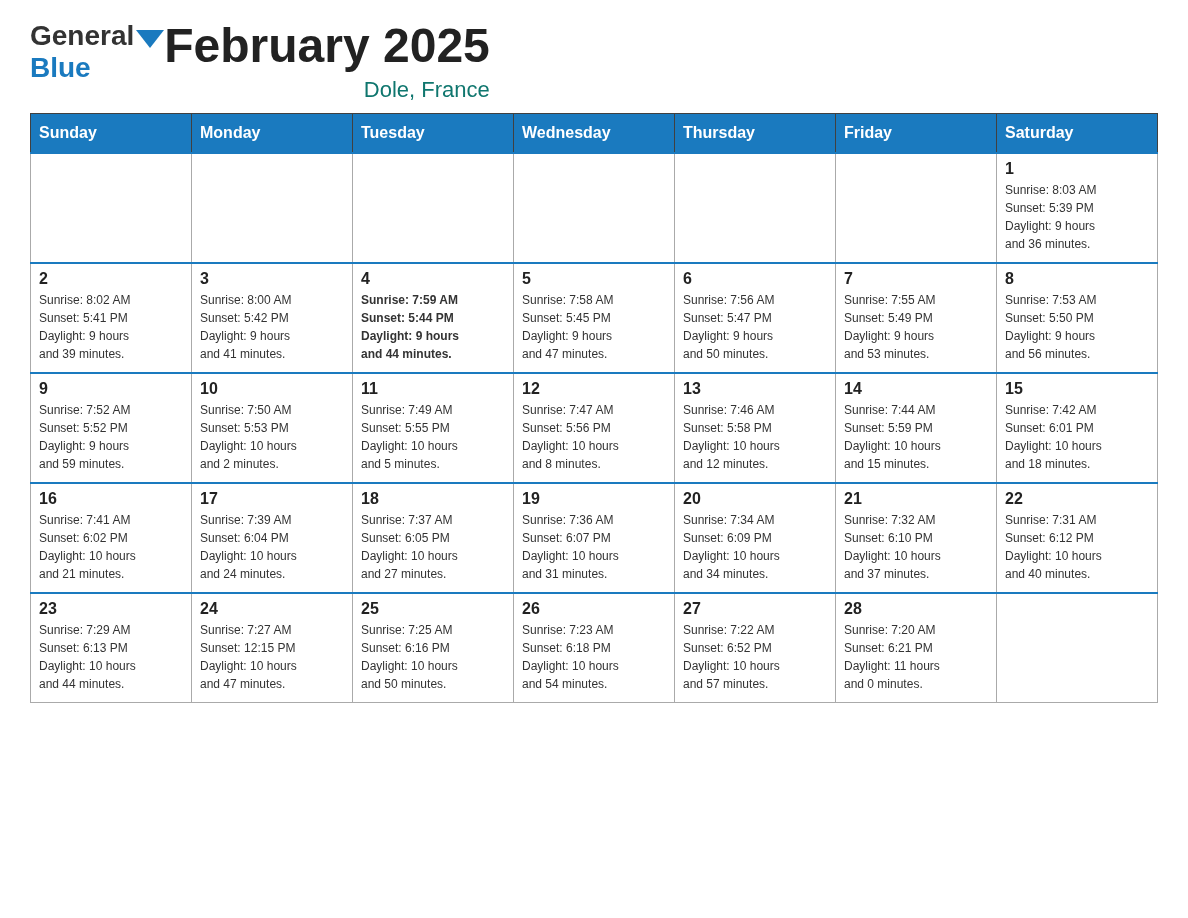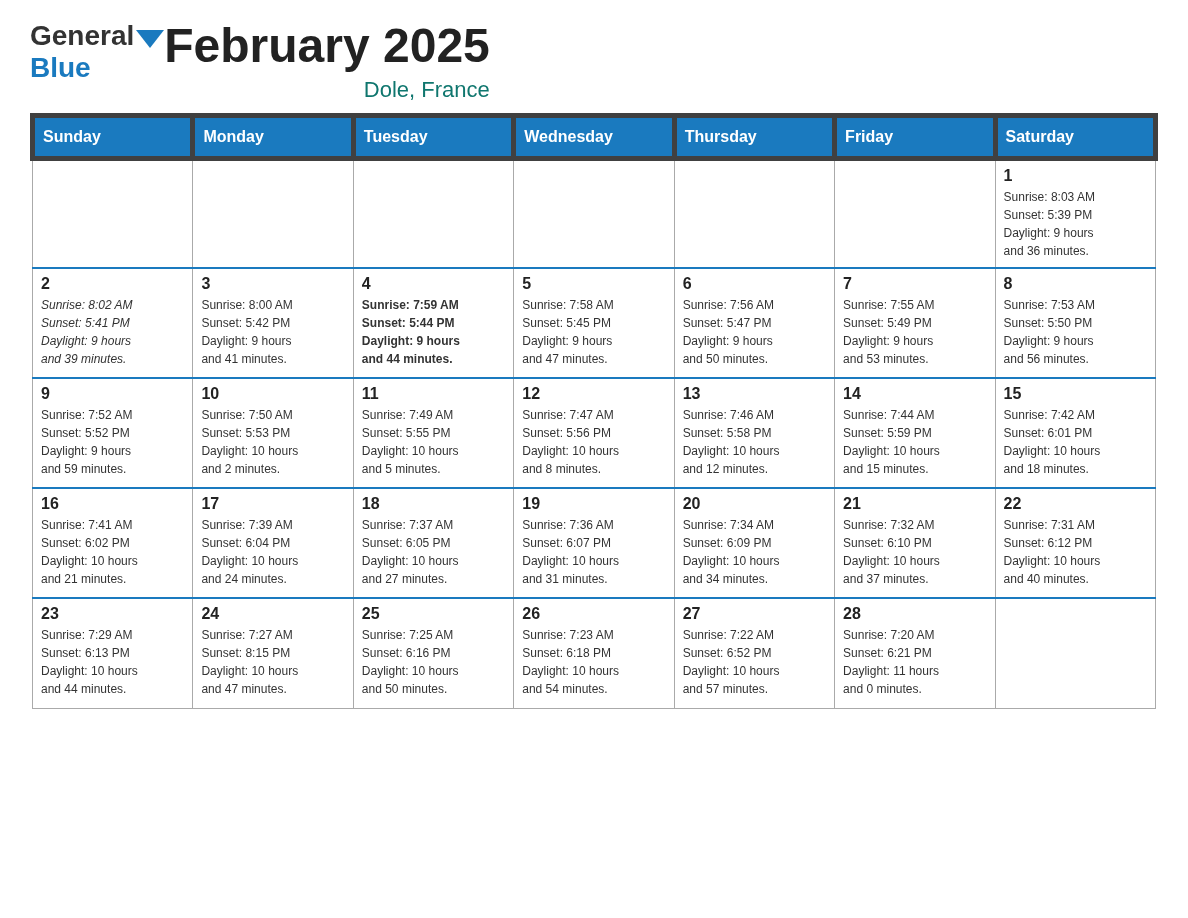"Sunday" thead th { border: 5px solid #404040 -> 1px solid #404040 }
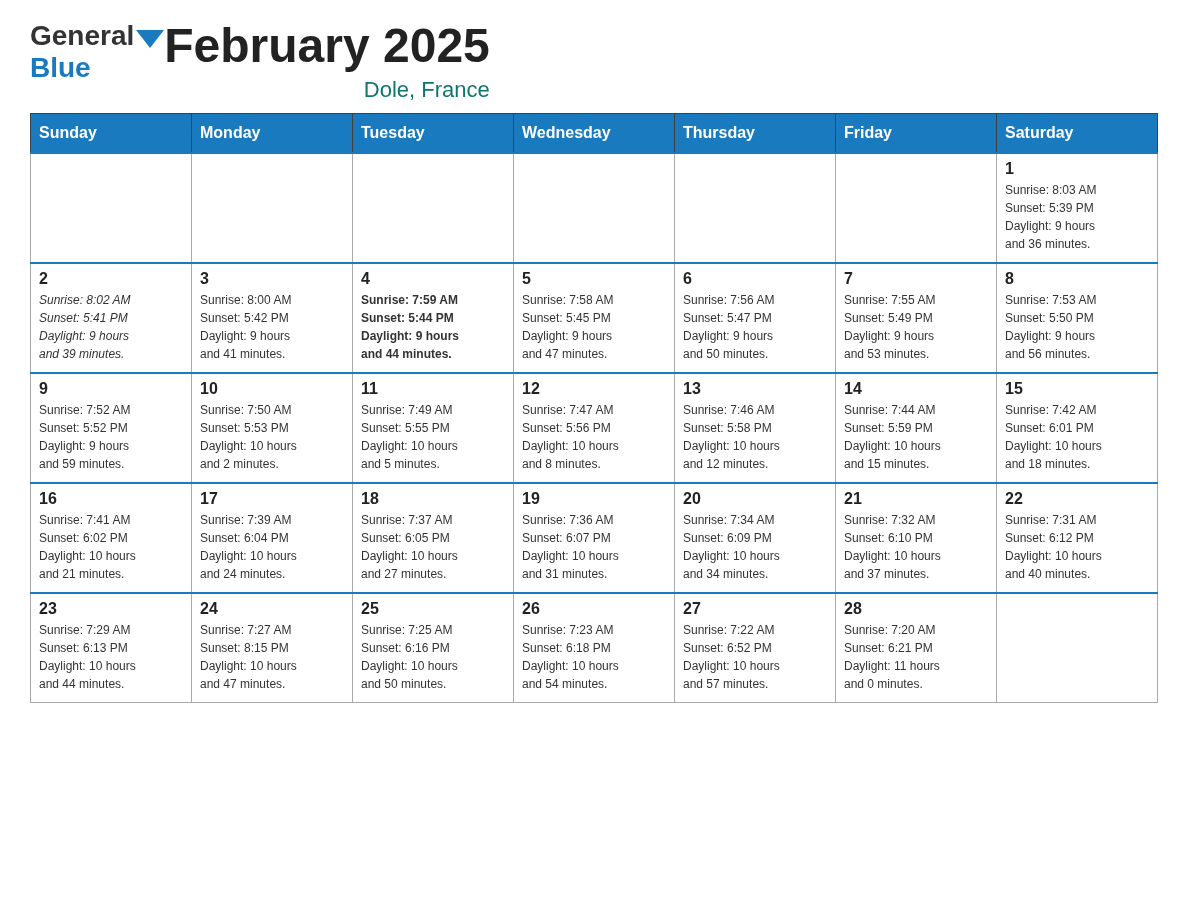"Sunrise: 8:02 AM" div.day-info { font-style: italic -> none }
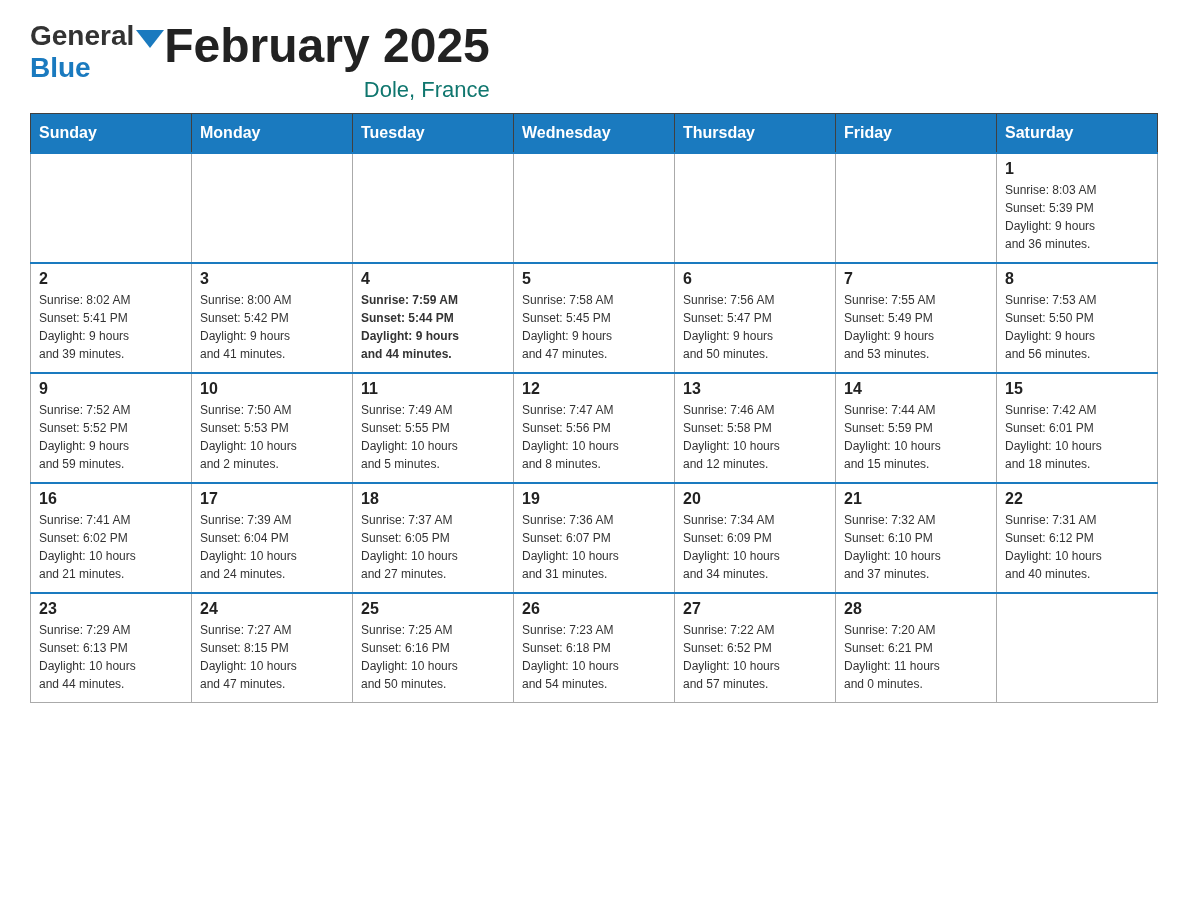"Sunrise: 7:27 AM" div.day-info { text: 8:15 -> 12:15 }
